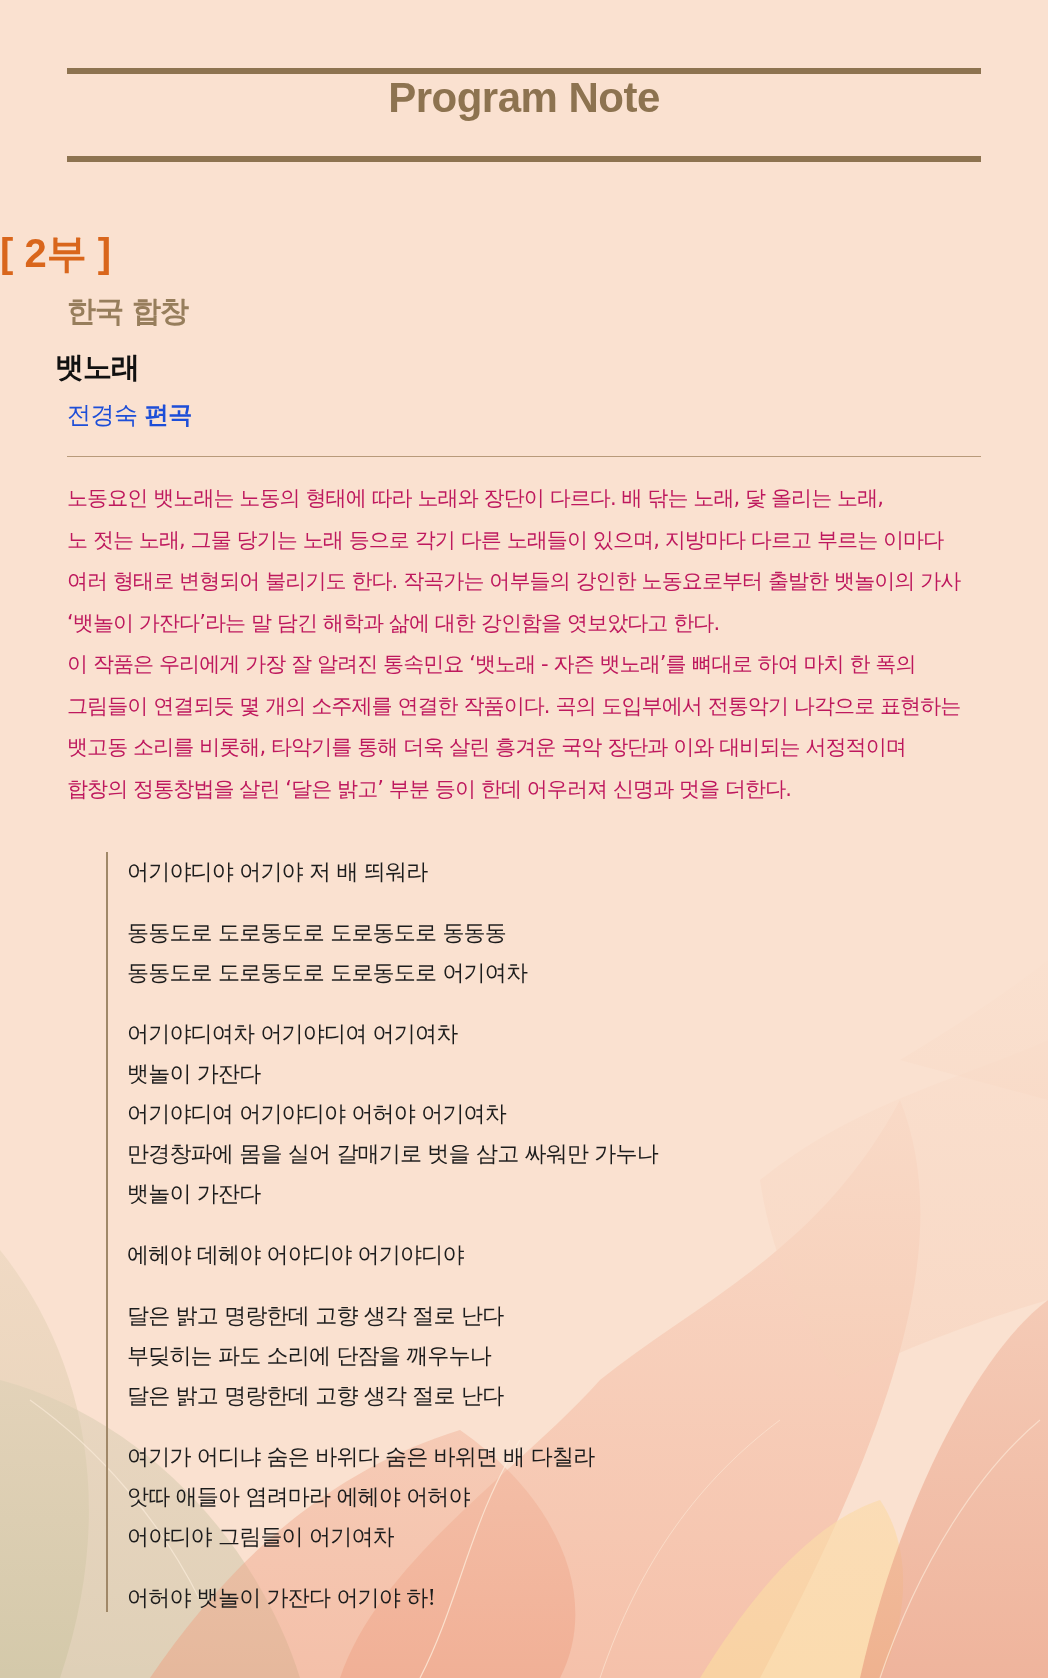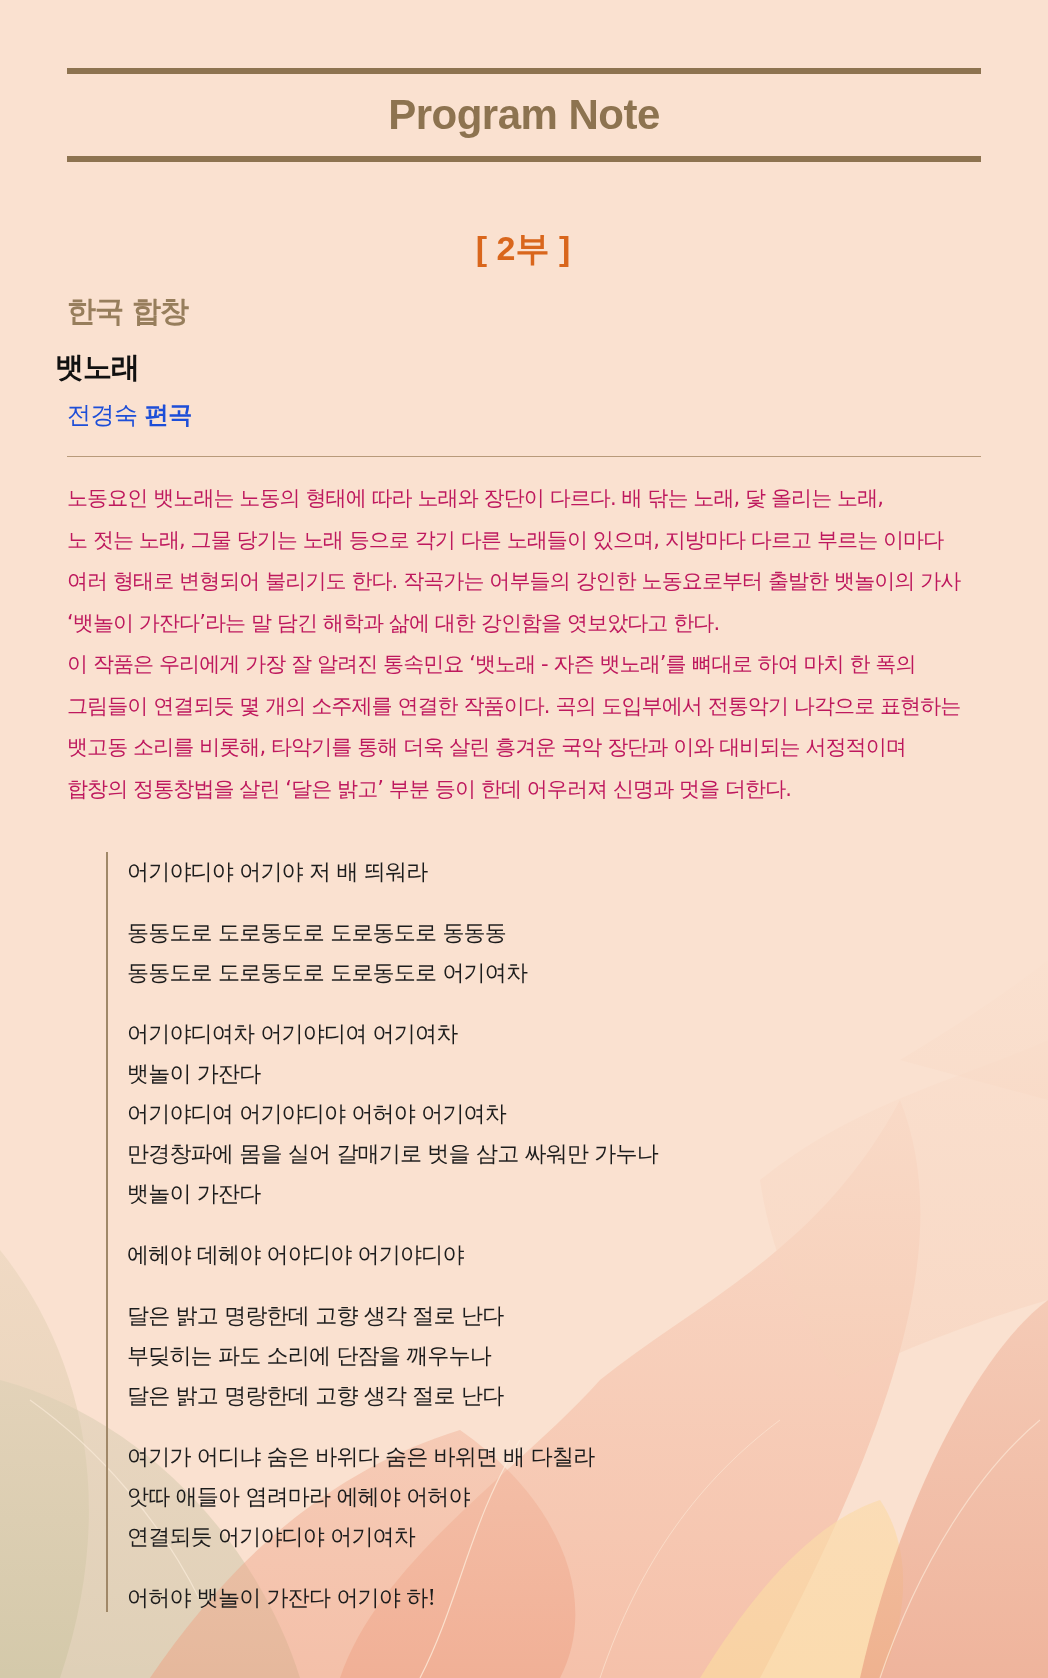"Program Note" .title-box { align-items: center -> none }
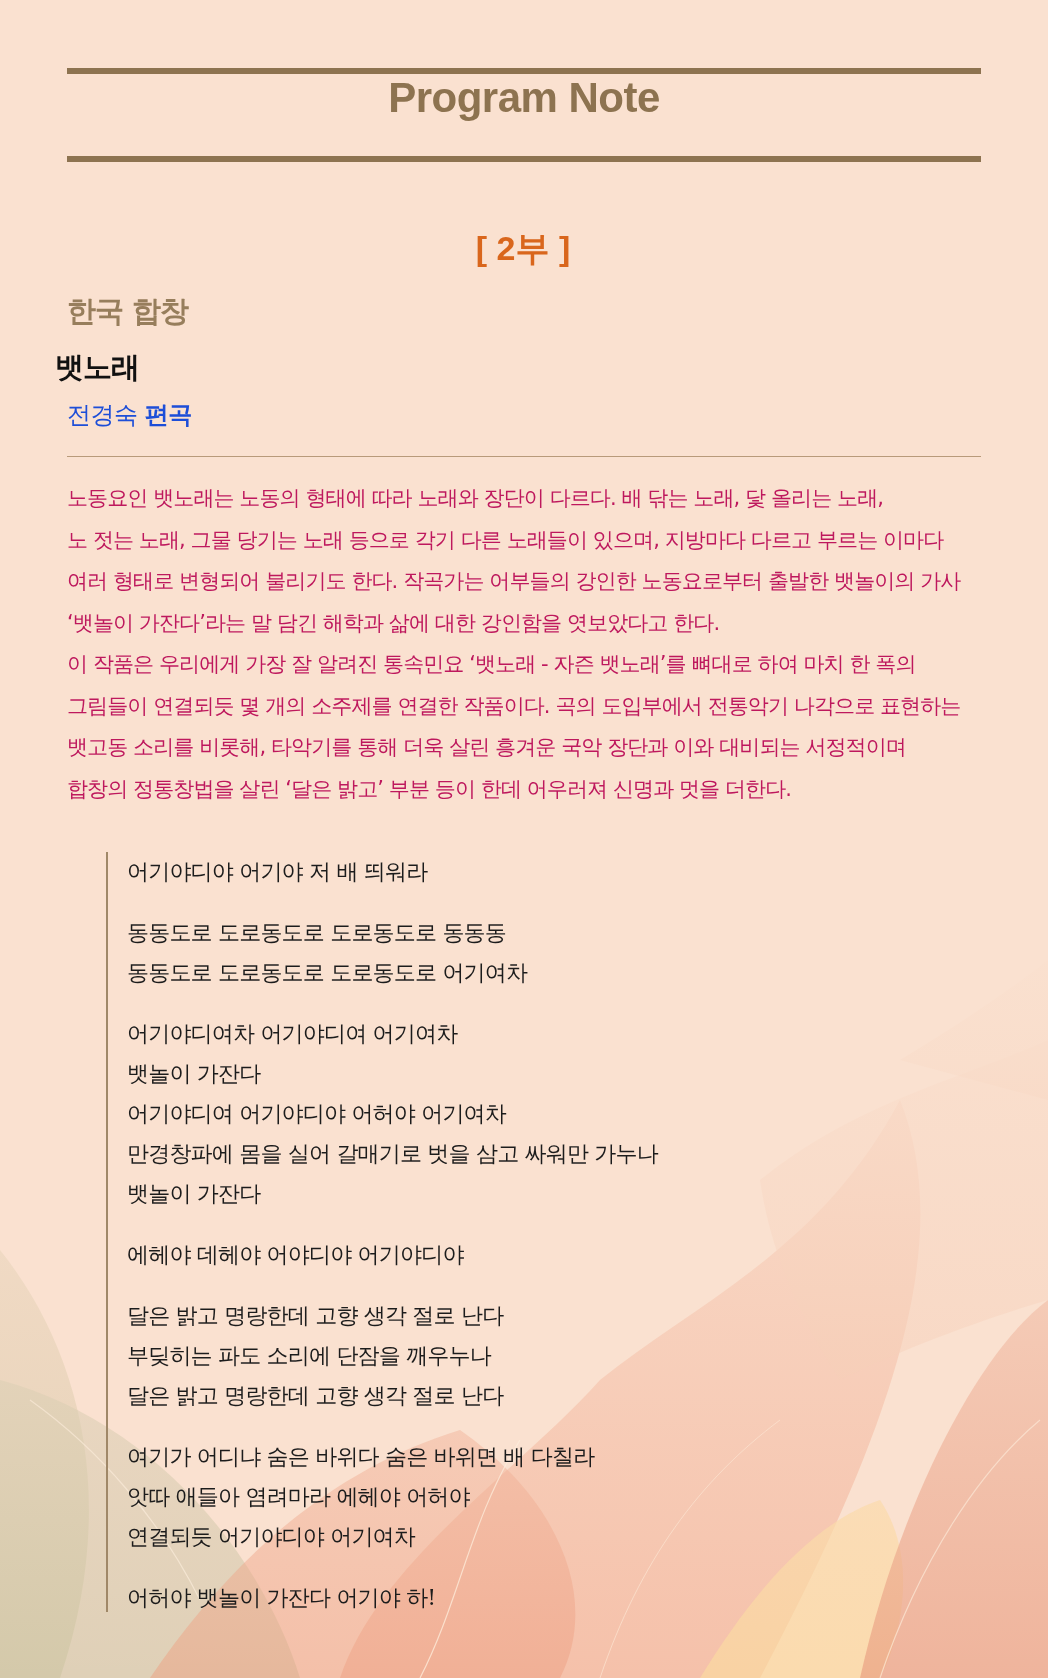"[ 2부 ]" .part-label { font-size: 34px -> 40px; text-align: center -> left }
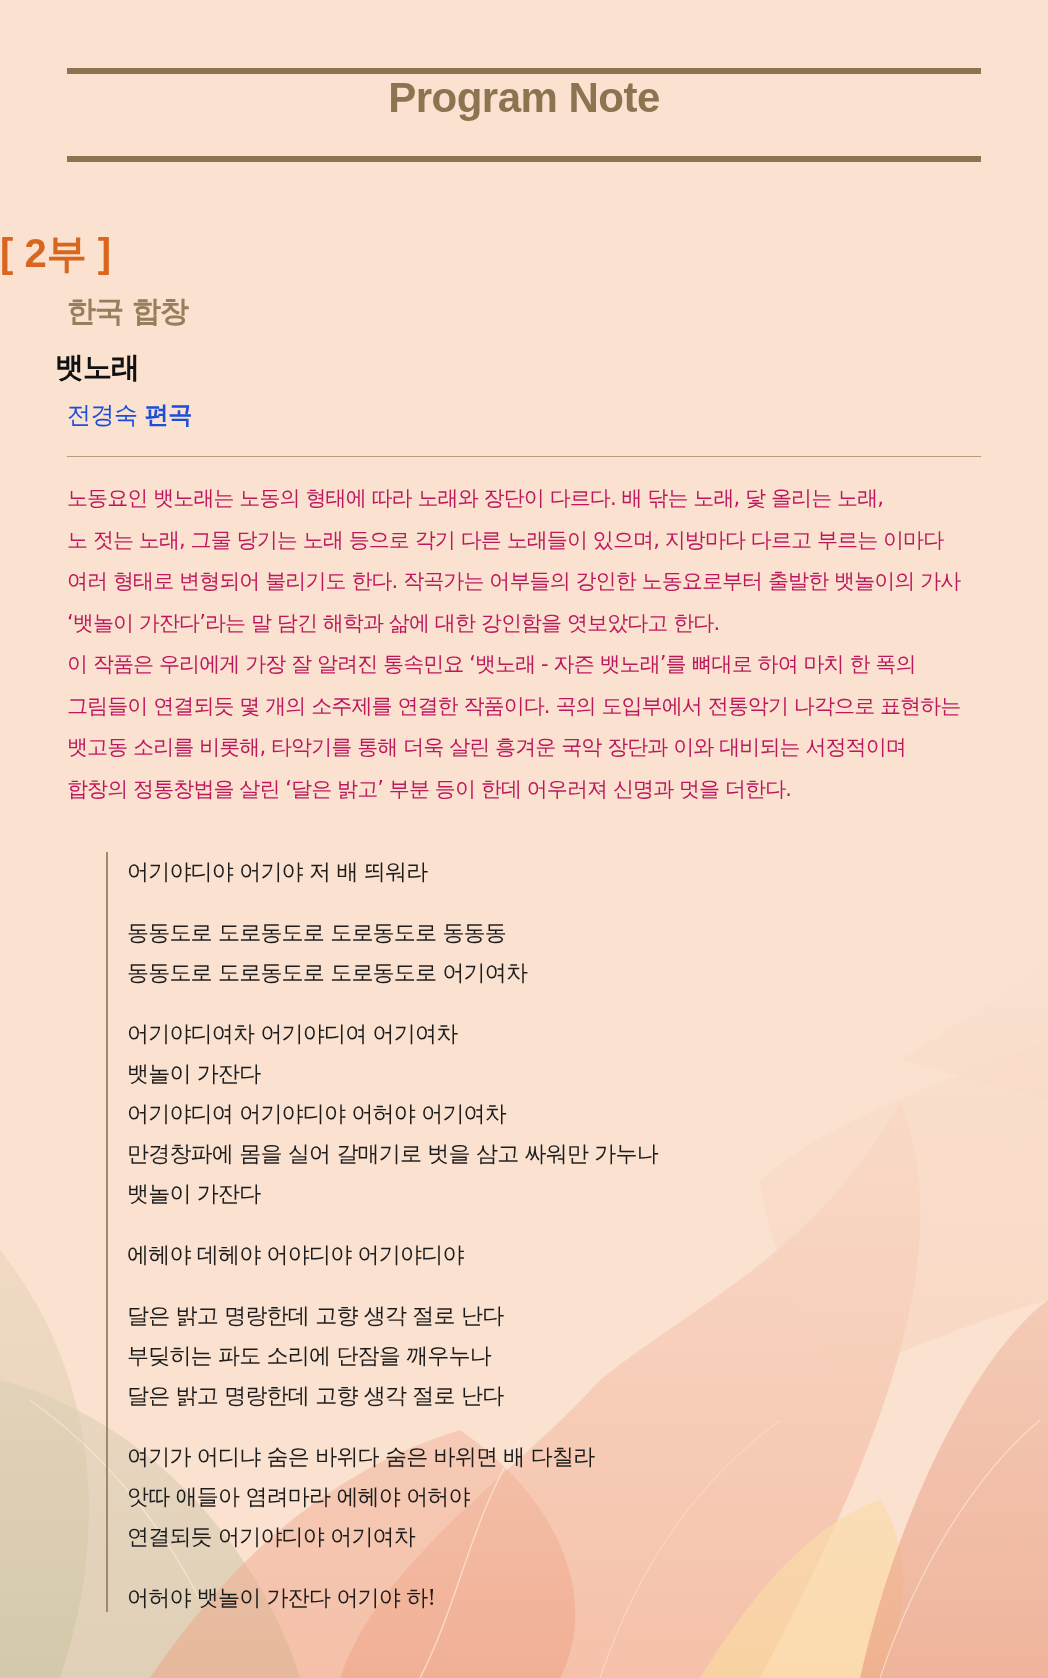"연결되듯 어기야디야 어기여차" p { text: 연결되듯 어기야디야 -> 어야디야 그림들이 }
